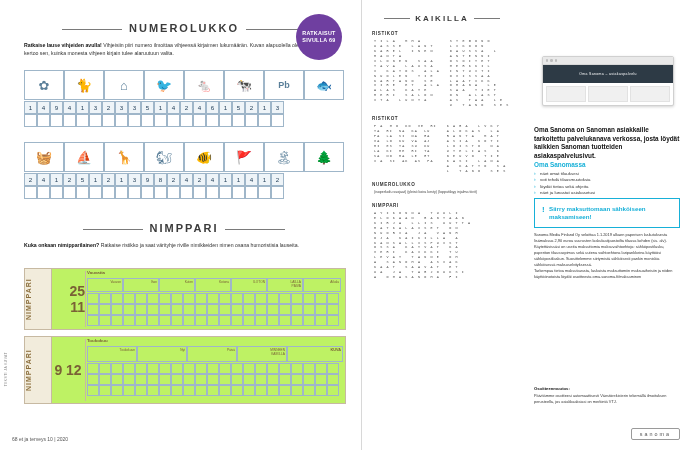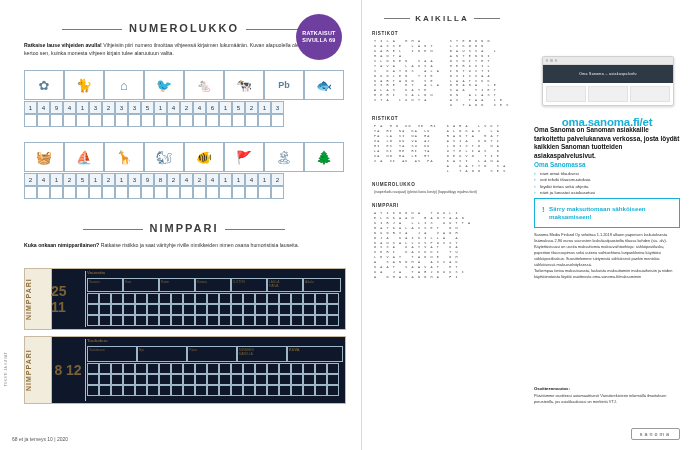"oma.sanoma.fi/et" div { html: <div> <div>oma.sanoma.fi/et</div> </div> -> none }
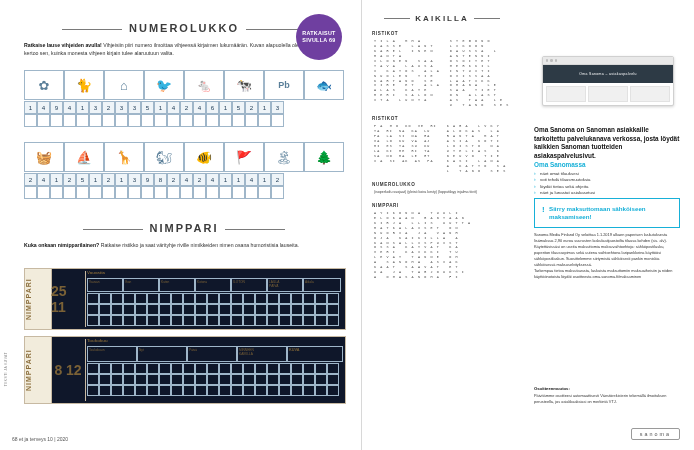"25 11" .nimp-card { background: #0f172a -> #bef264; text-align: none -> right }
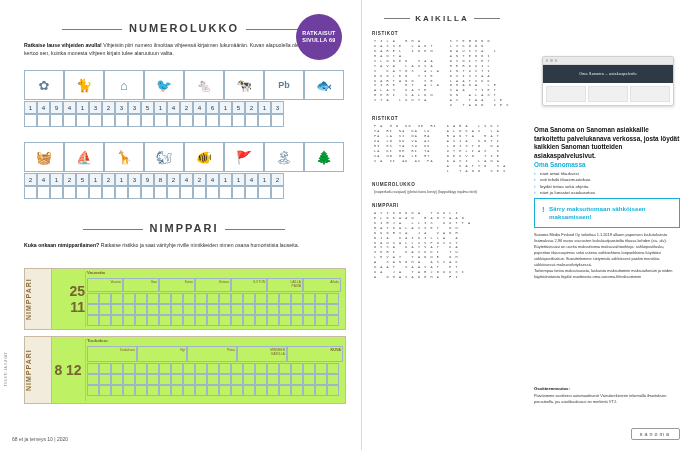"8 12" div { text: 8 -> 9 }
